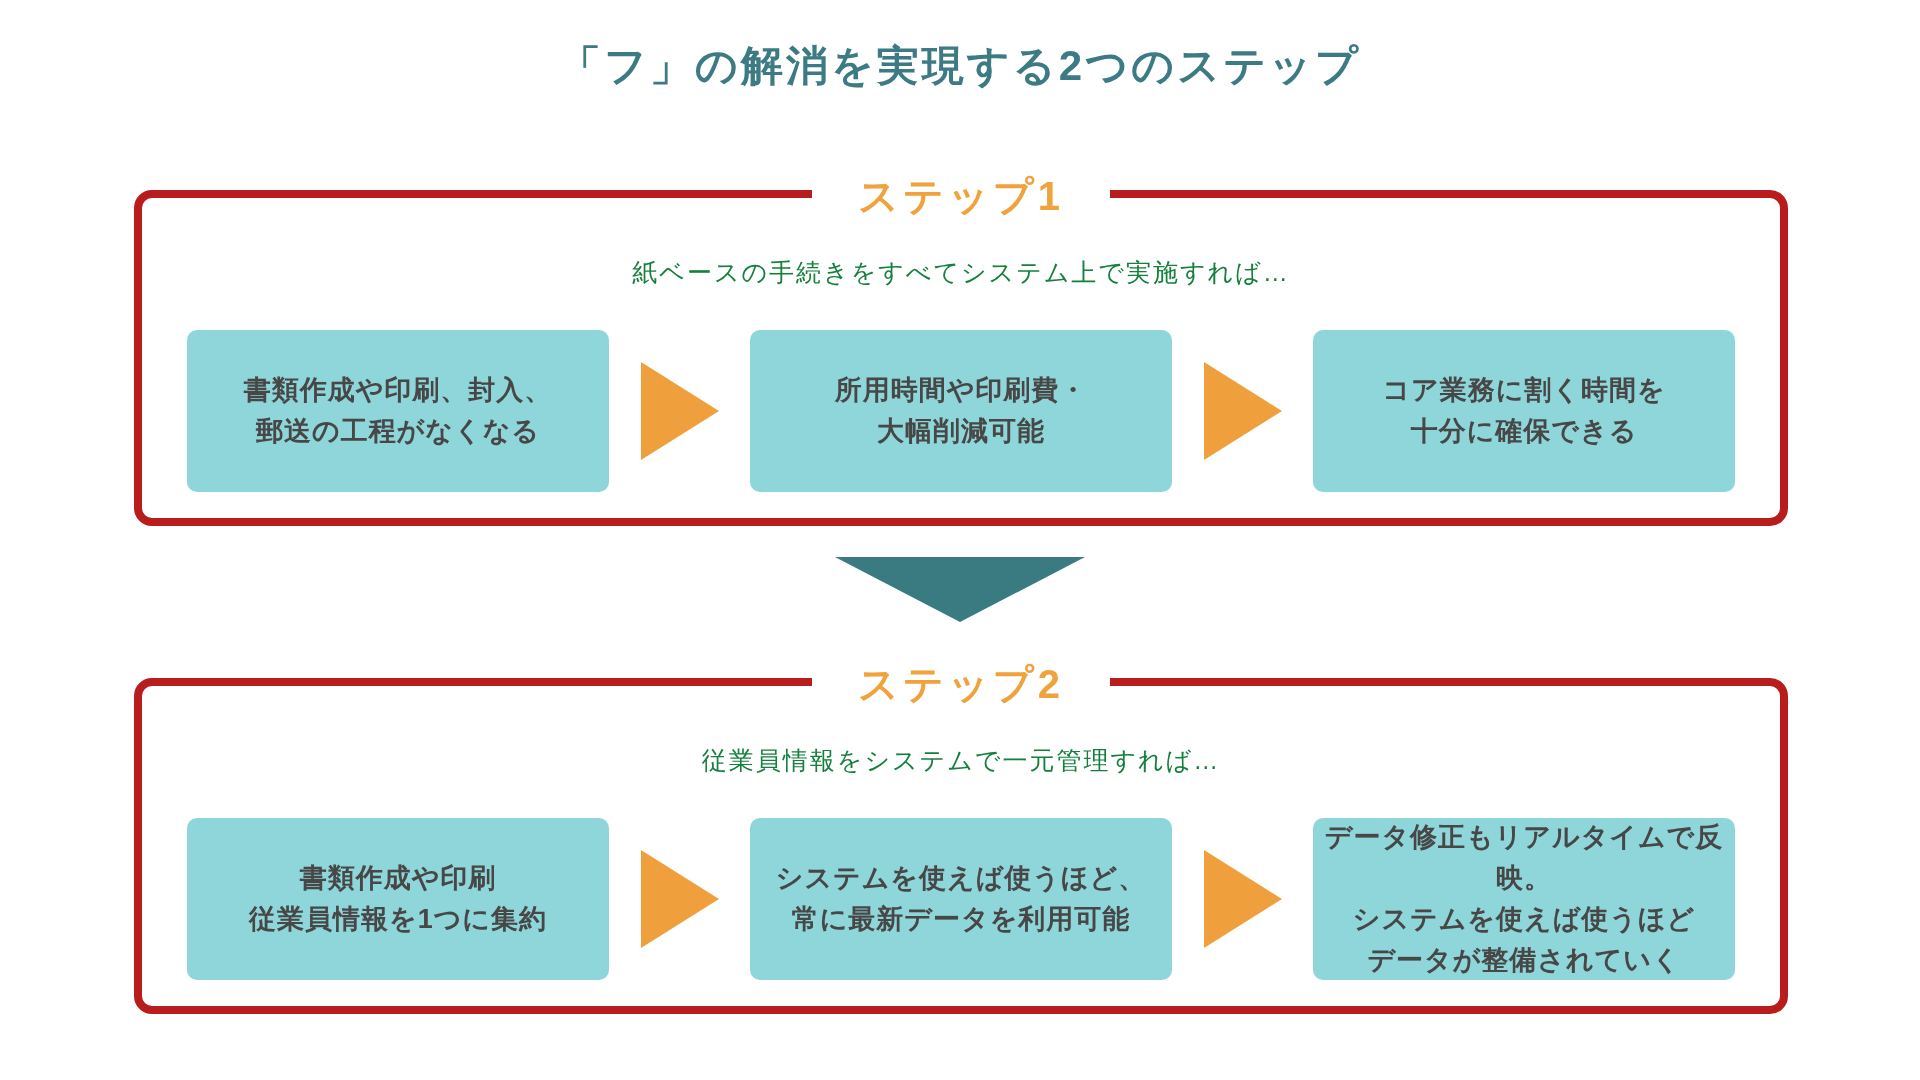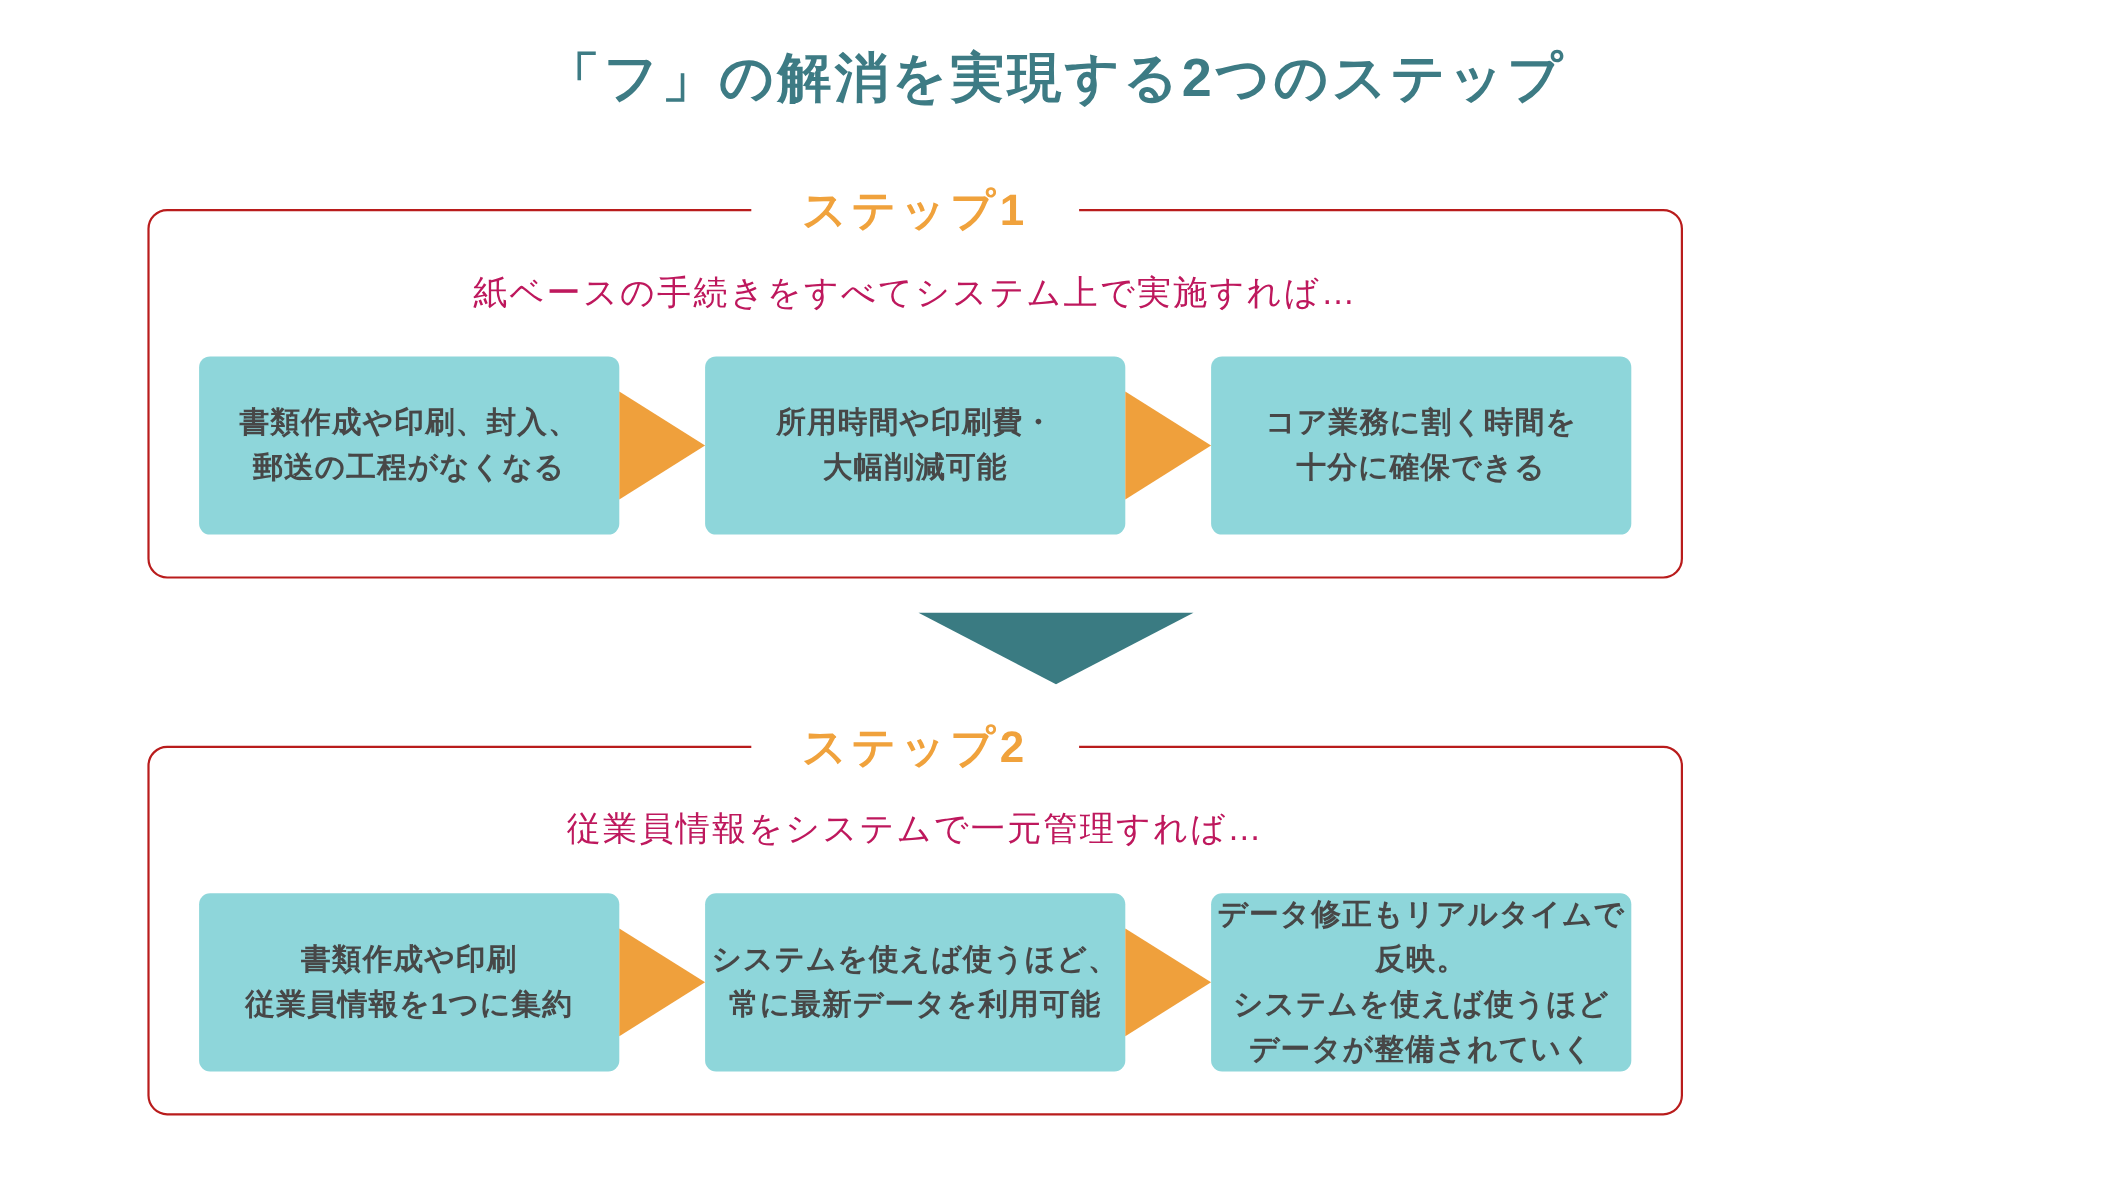"「フ」の解消を実現する2つのステップ" .page-title { font-size: 49px -> 42px }
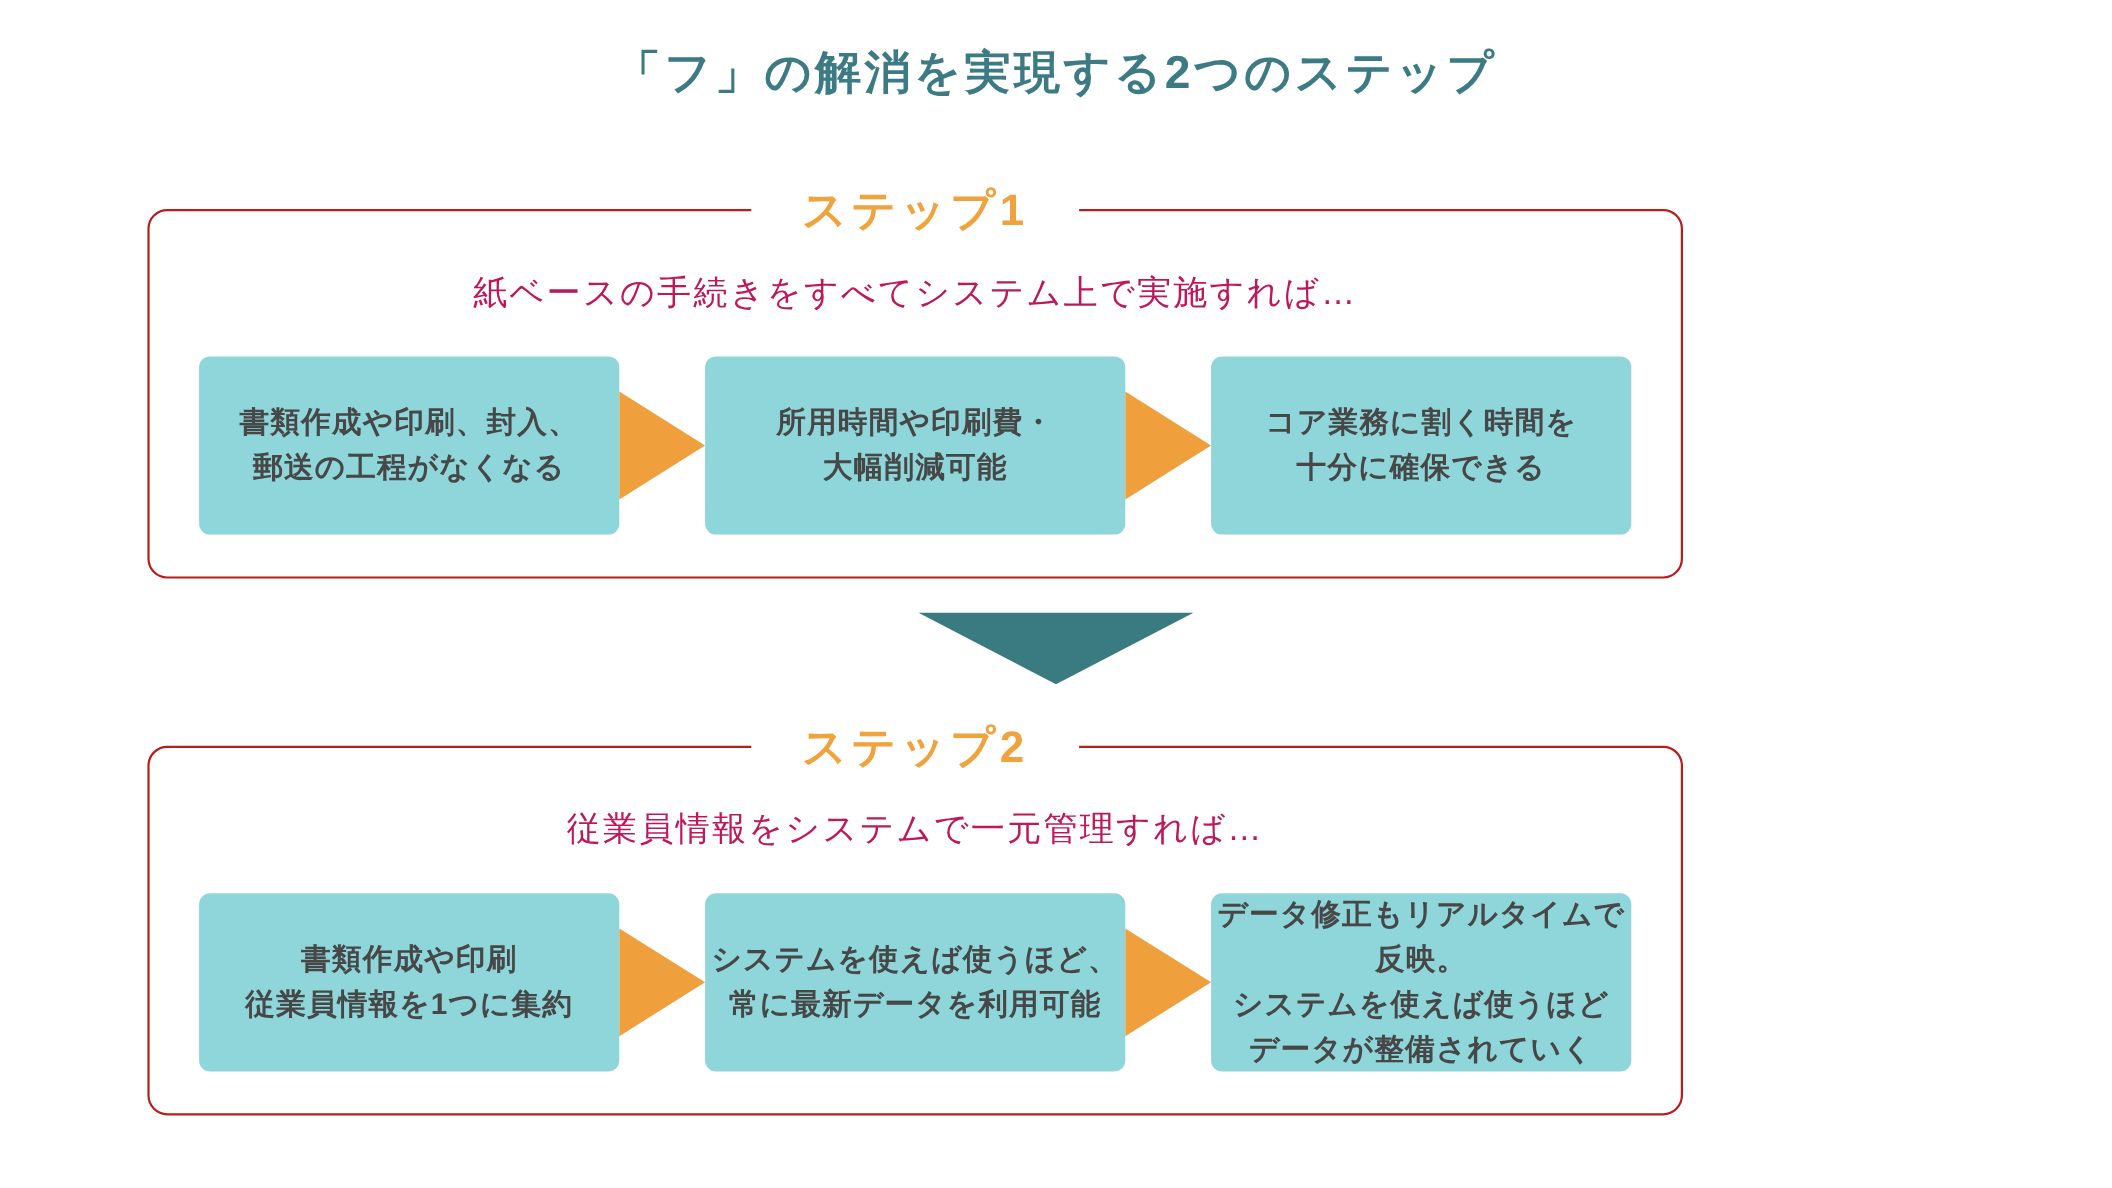"ステップ1" .step-section { border: 2px solid #b91c1c -> 8px solid #b91c1c; width: 1396px -> 1654px }
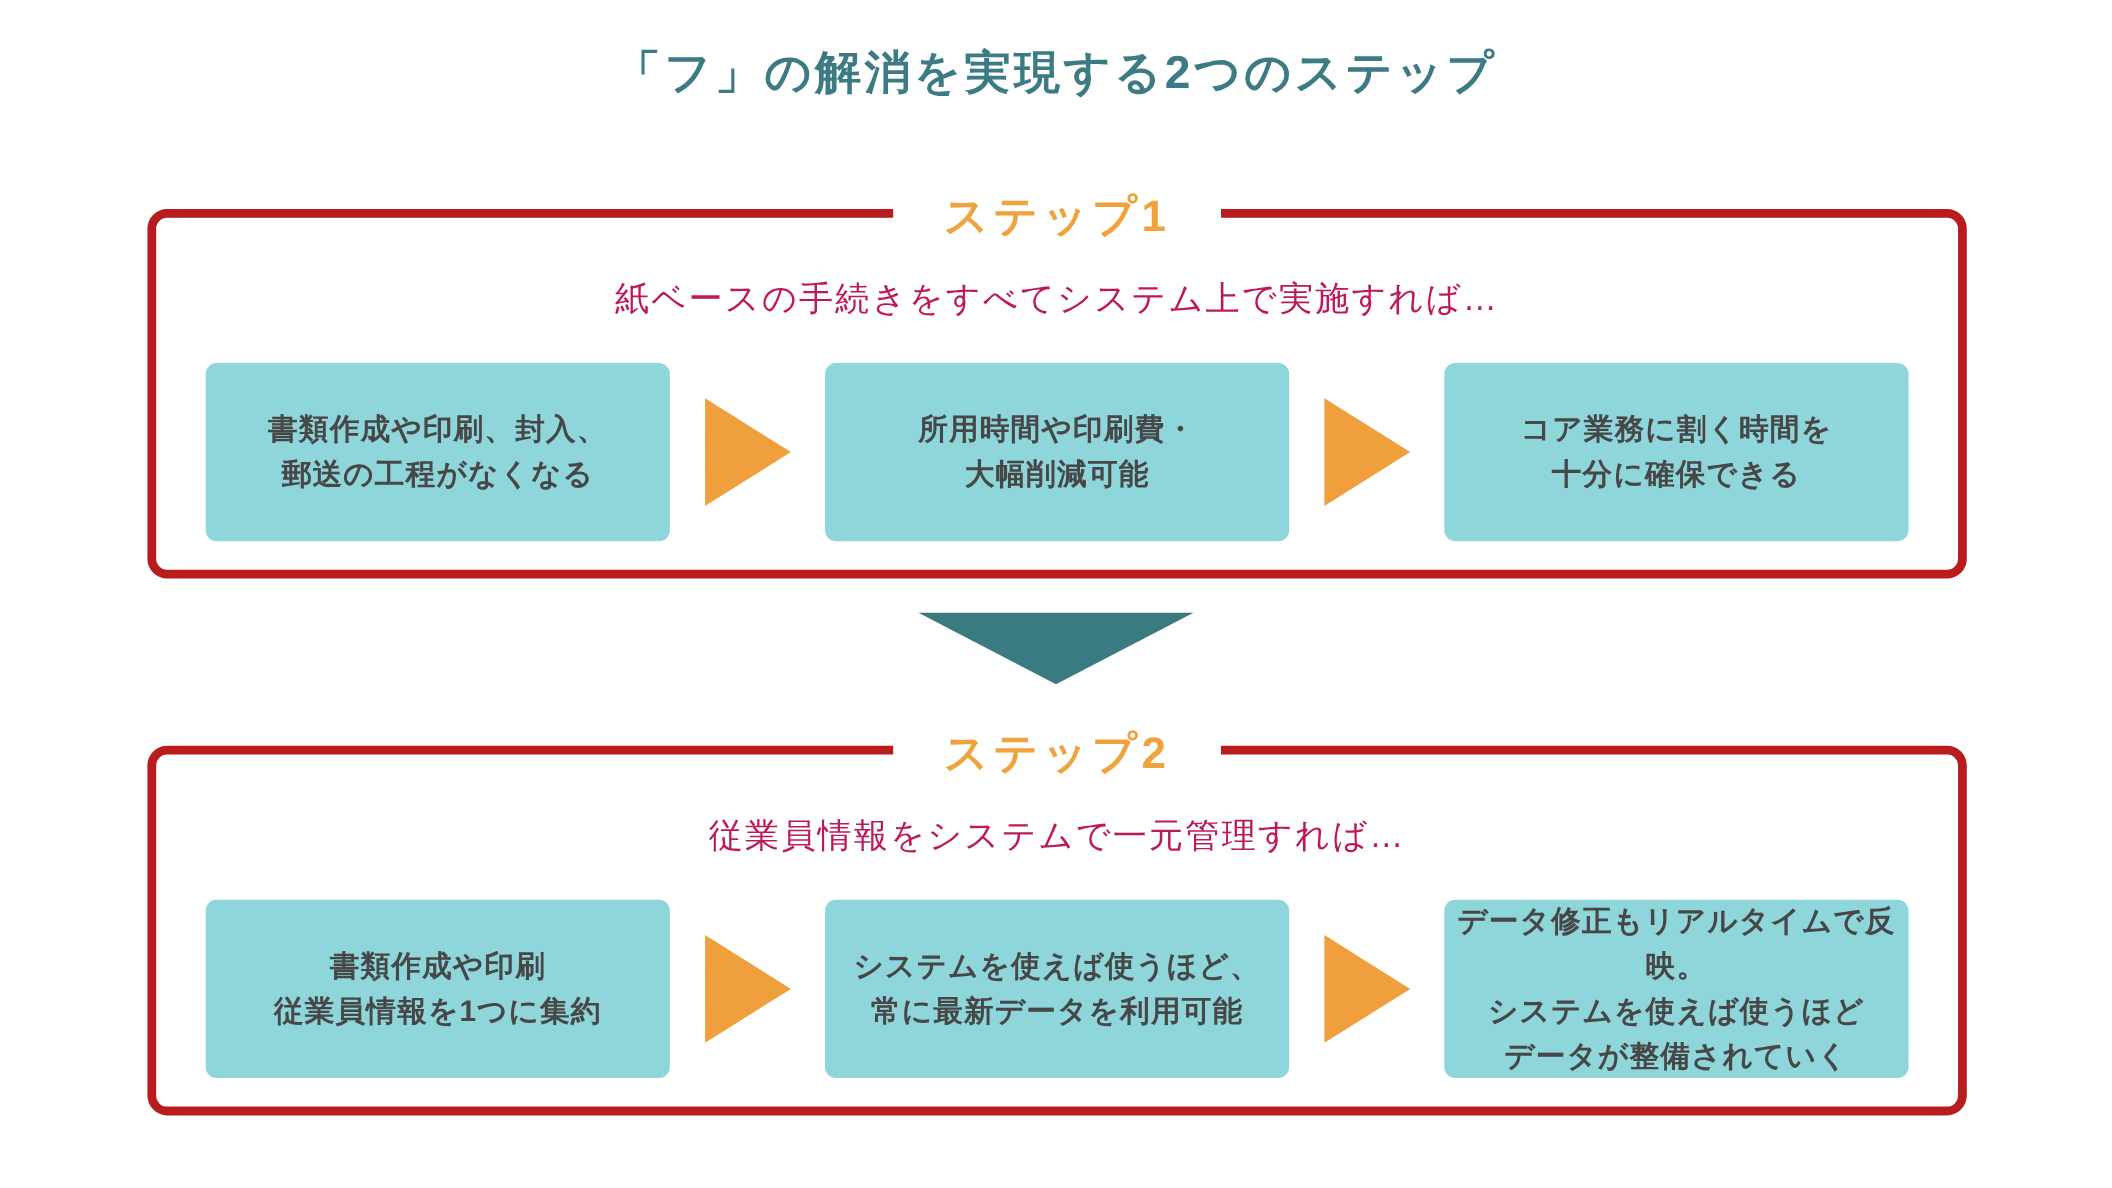"紙ベースの手続きをすべてシステム上で実施すれば…" .step-subtitle { color: #be185d -> #15803d; font-size: 31px -> 25px }
